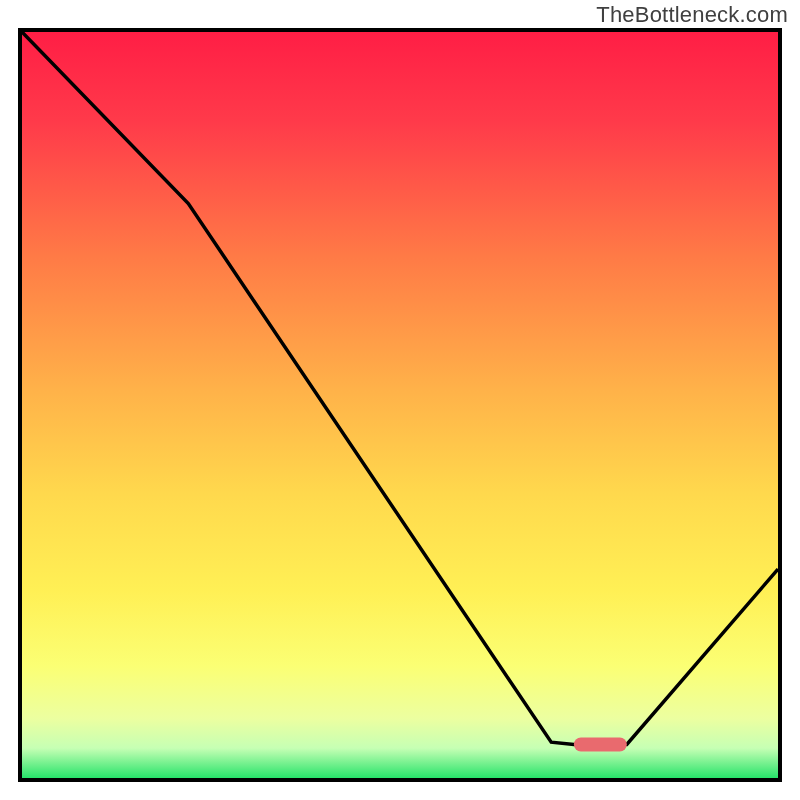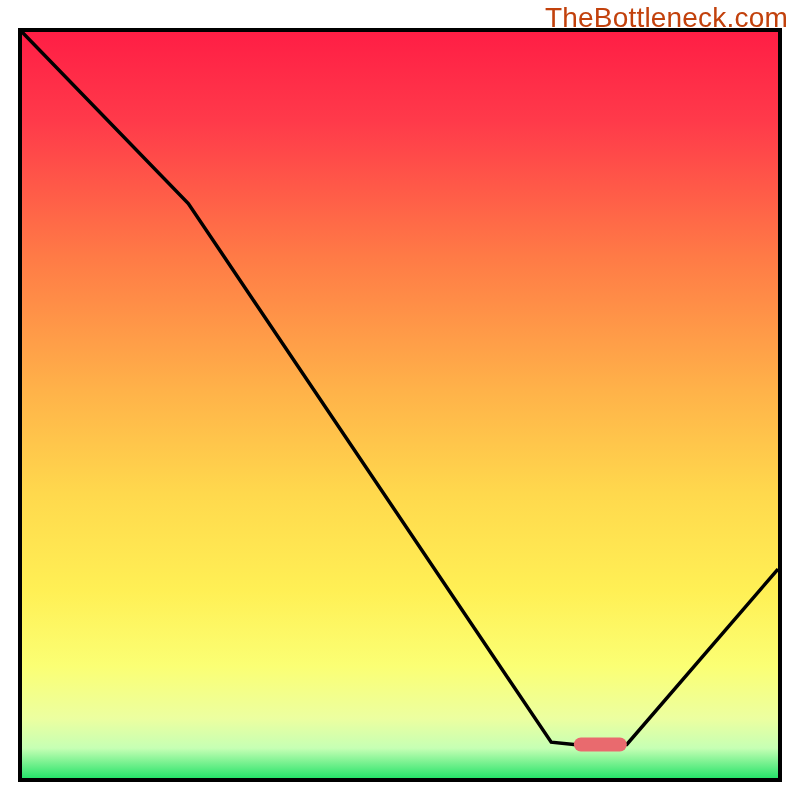"TheBottleneck.com" .watermark { color: #c2410c -> #404040; font-size: 28px -> 22px }
